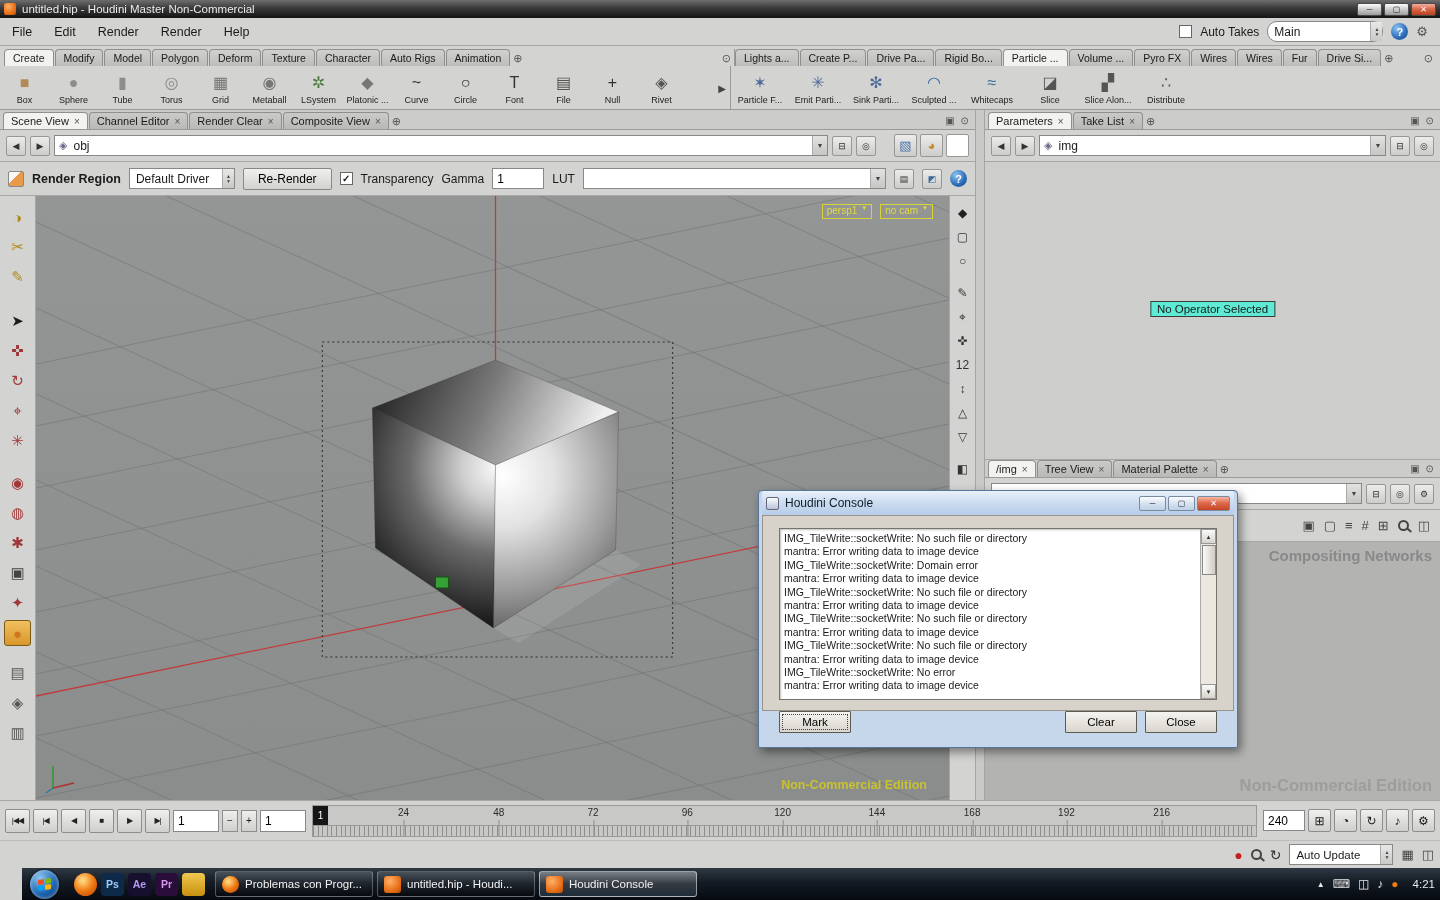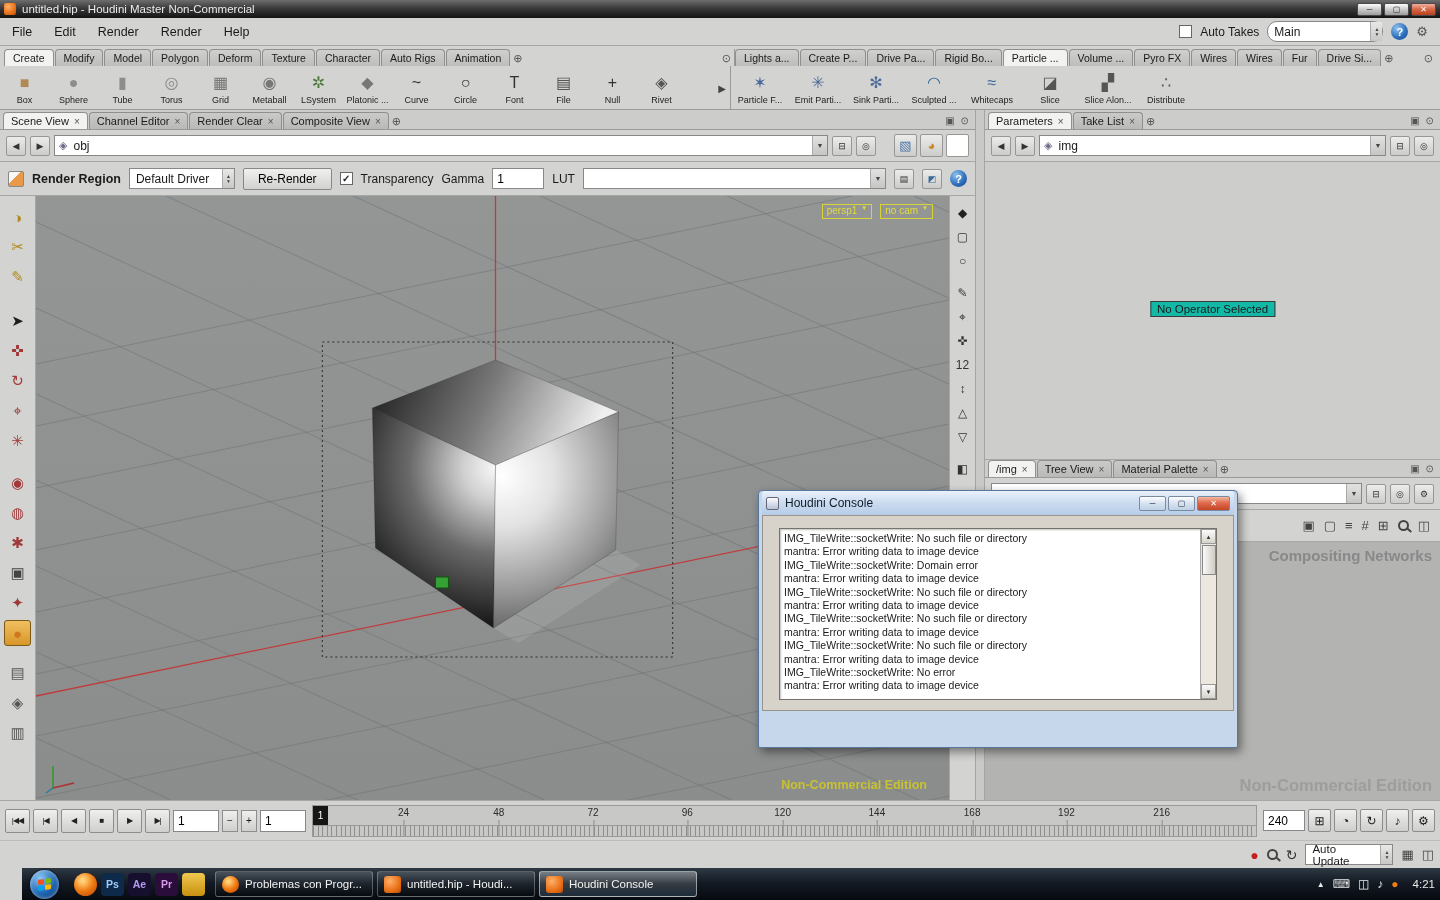"No Operator Selected" .no-op { background: #14b8a6 -> #5eead4 }
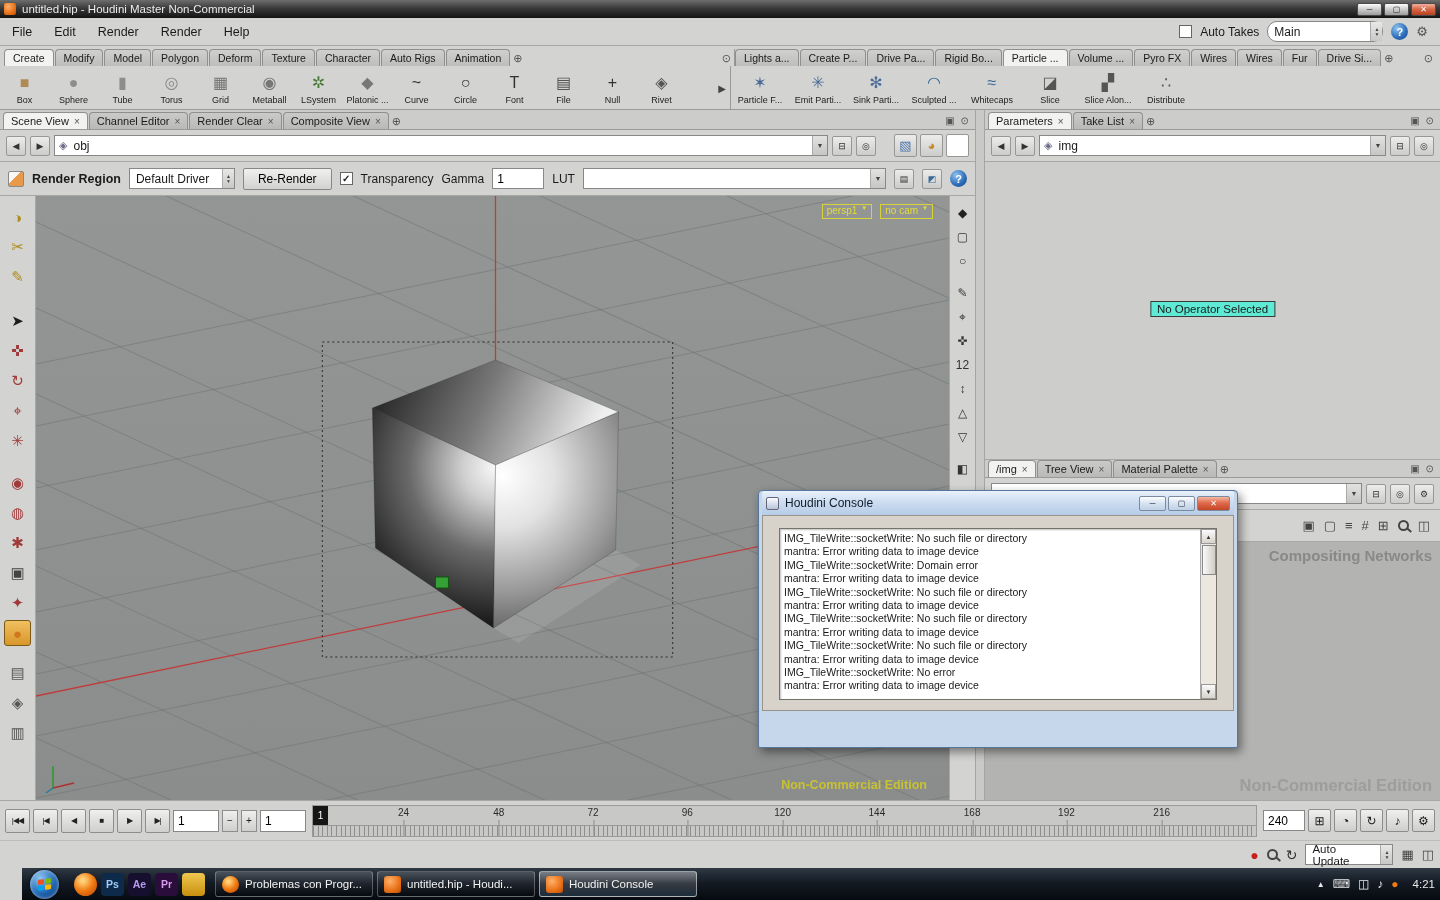"Mark" div.cfoot { html: none -> <div> <button>Mark</button> <button>Clear</button> <button>Close</button> </div> }
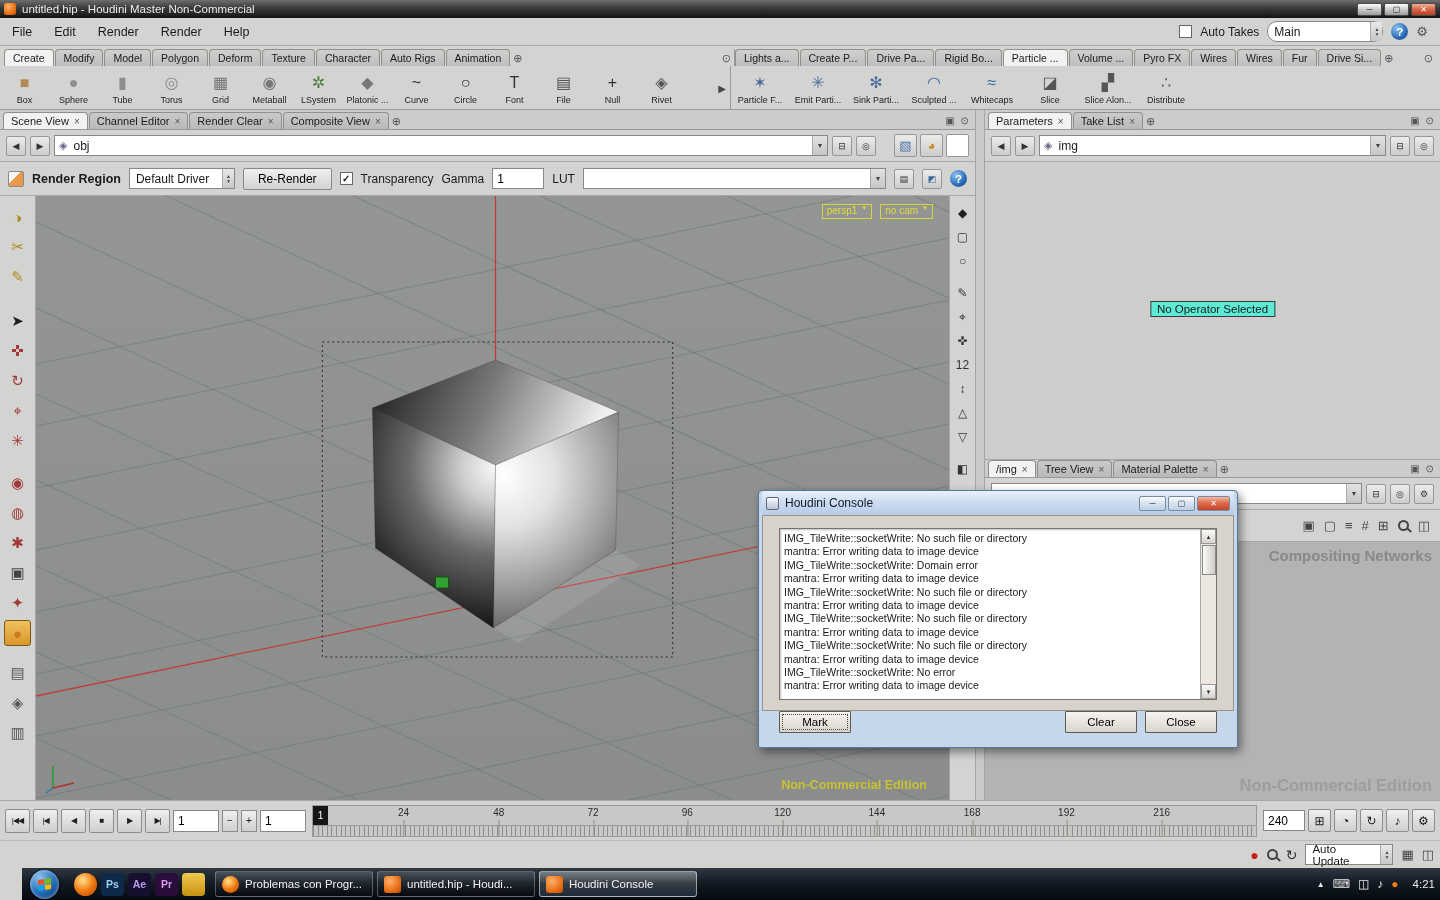"Auto Update" .combo.au { width: 88px -> 104px }
